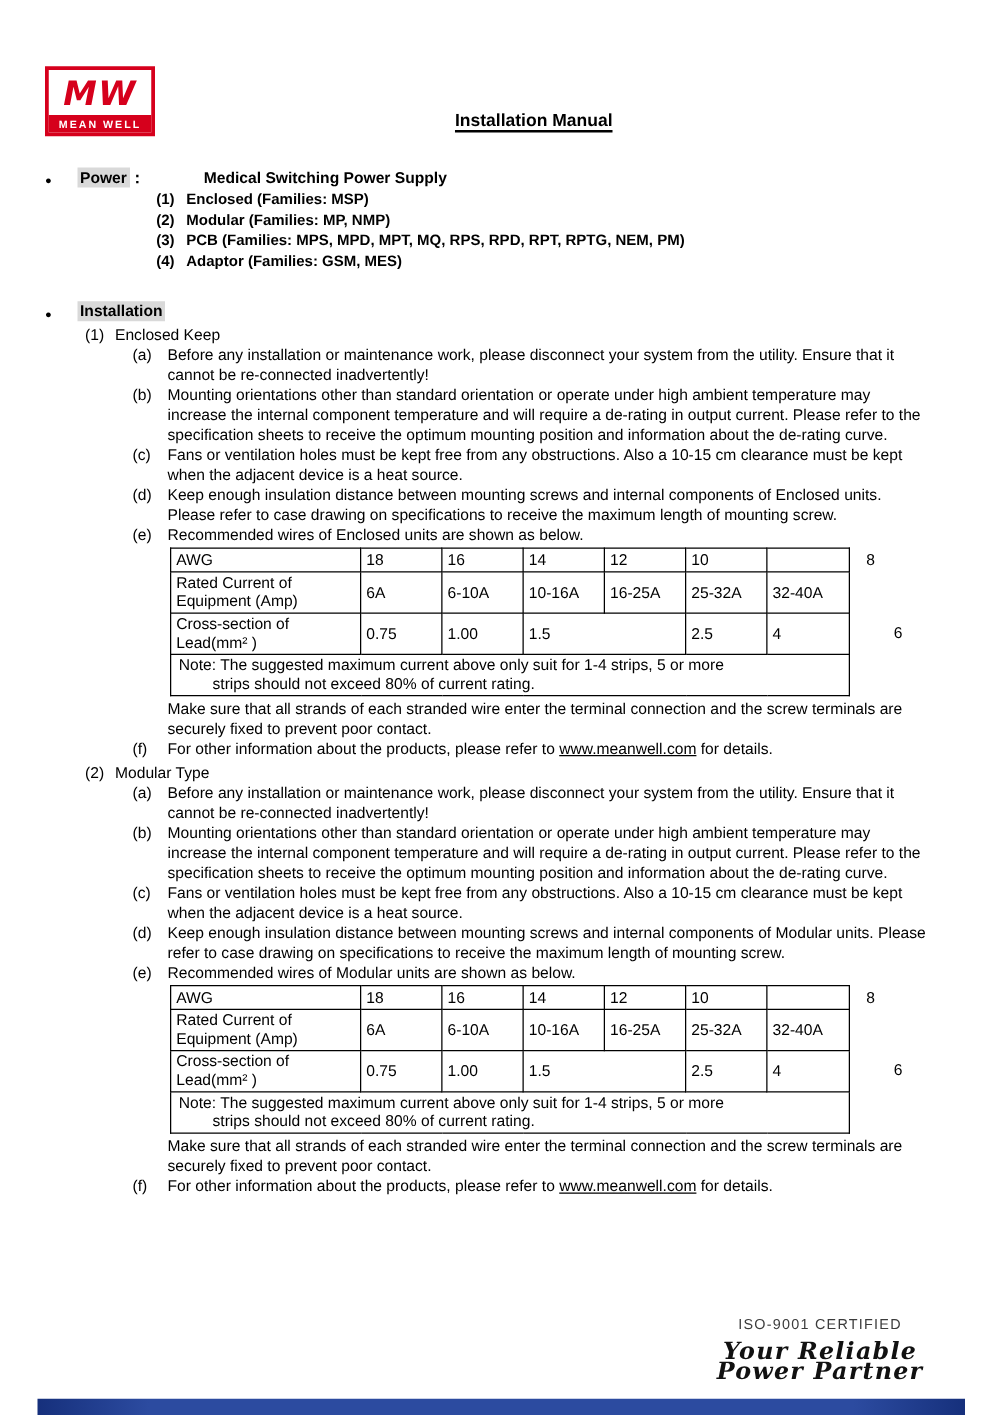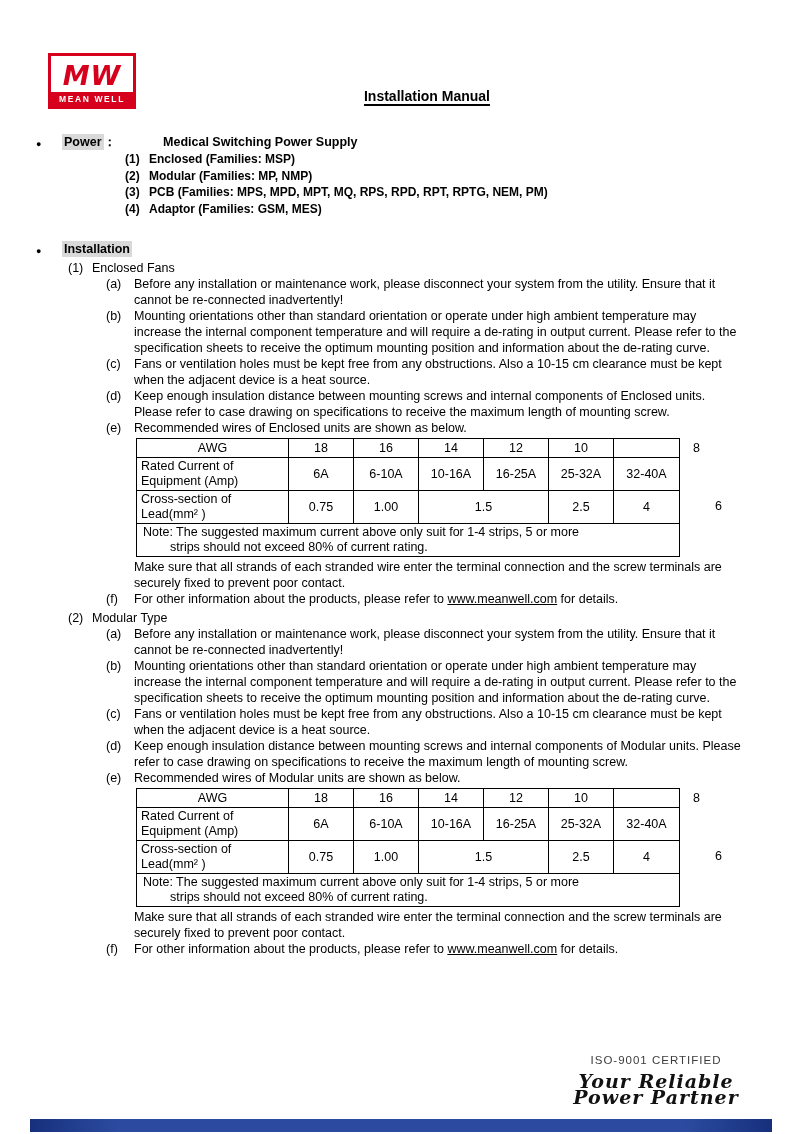"MW" .logo { margin-left: 12px -> none }
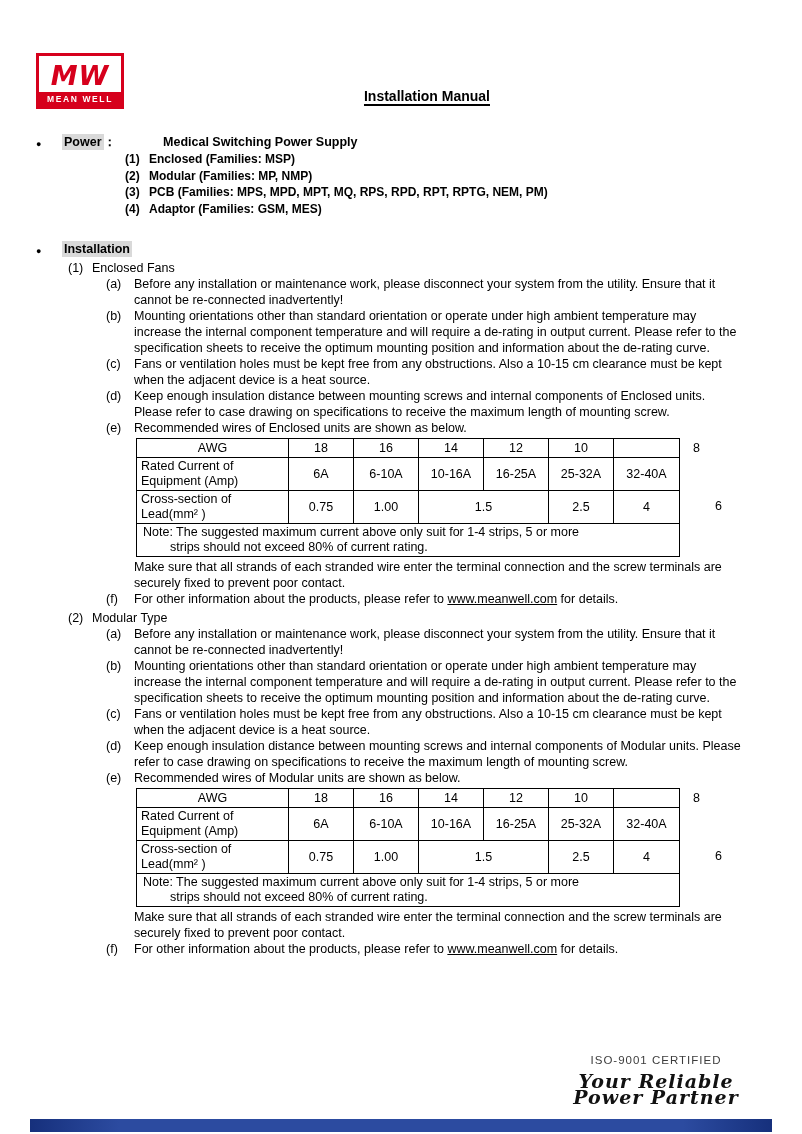"Enclosed Fans" span { text: Fans -> Keep }
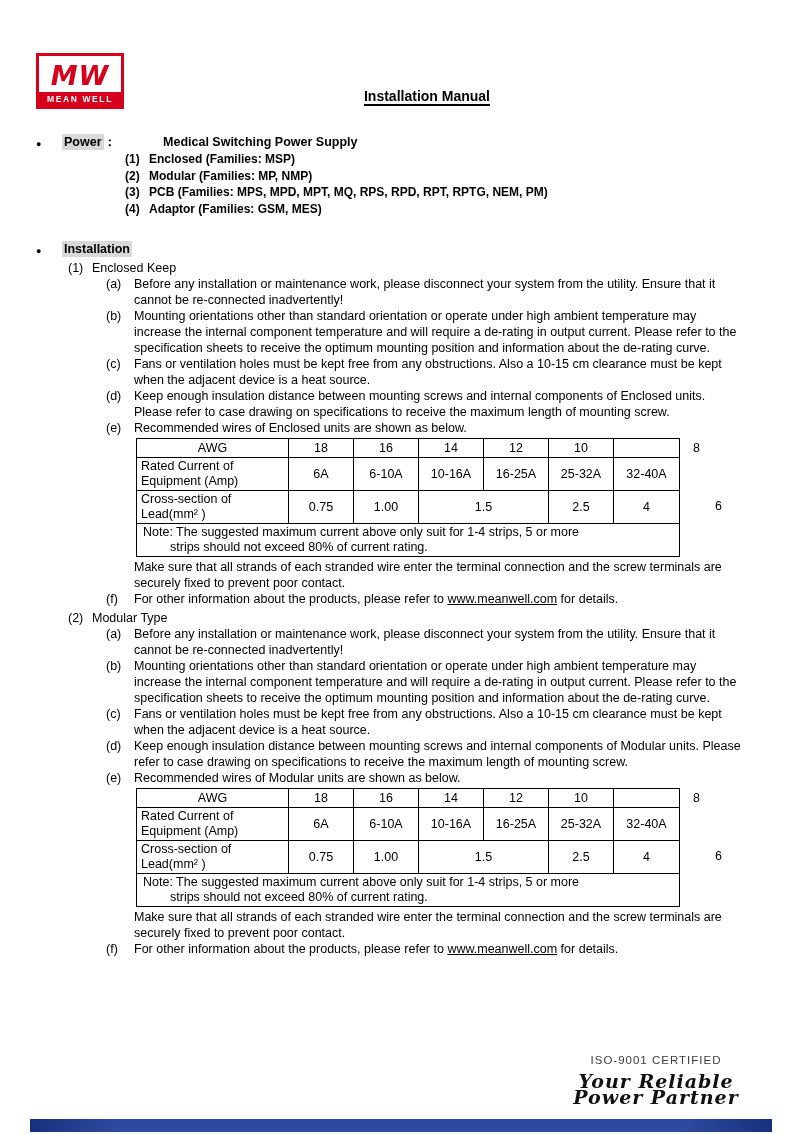"AWG" .wire td { text-align: center -> none }
